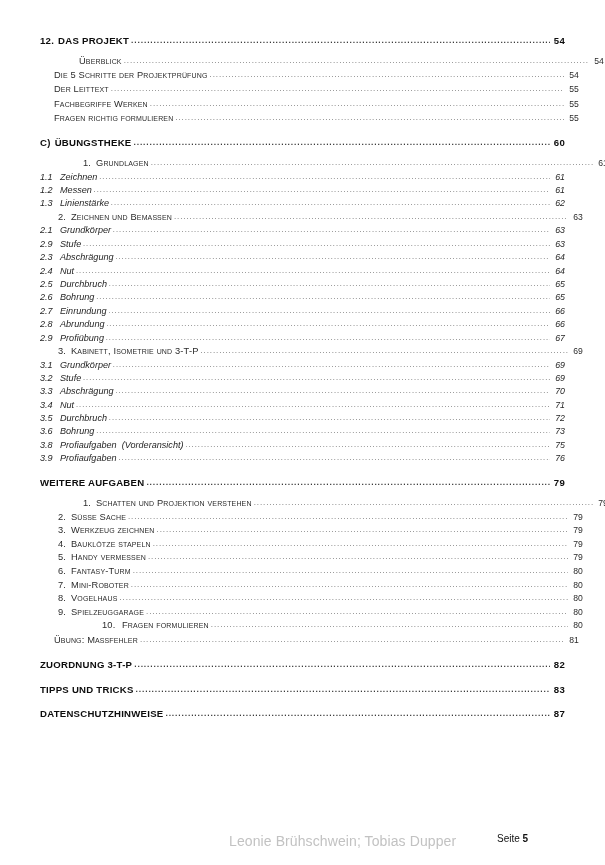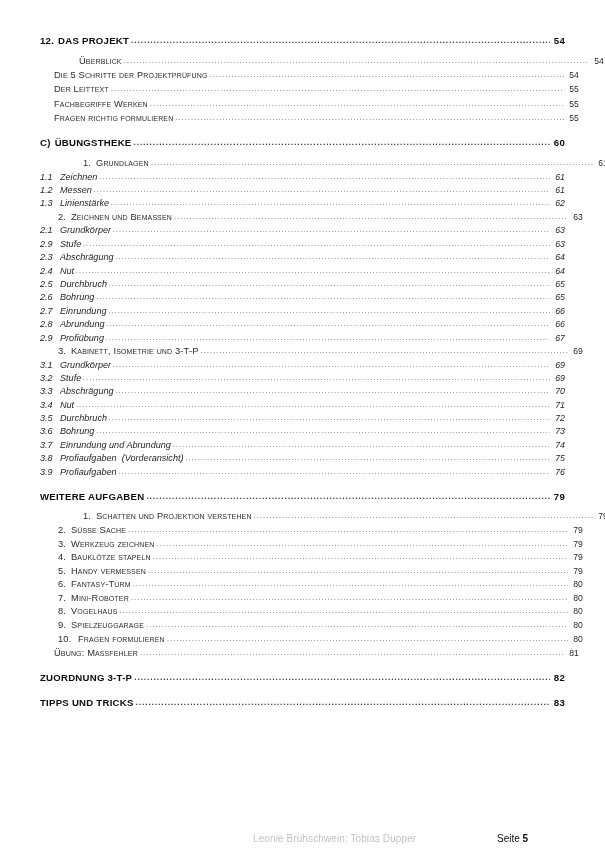"3.7" div.entry { html: <div> <span>3.7</span> <span>Einrundung und Abrundung</span> <span></span> <span>74</span> </div> -> none }
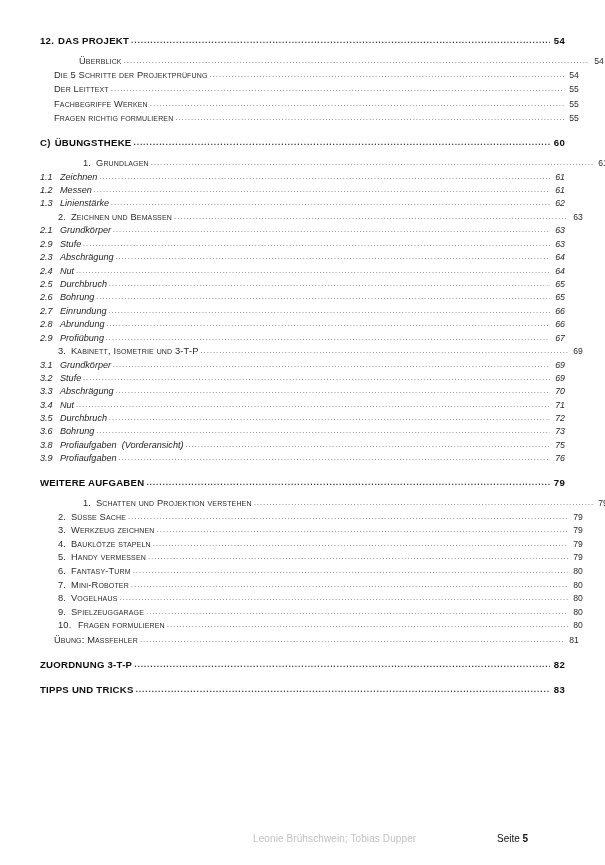"10." .lvl3.widenum .num { margin-left: none -> 44px }
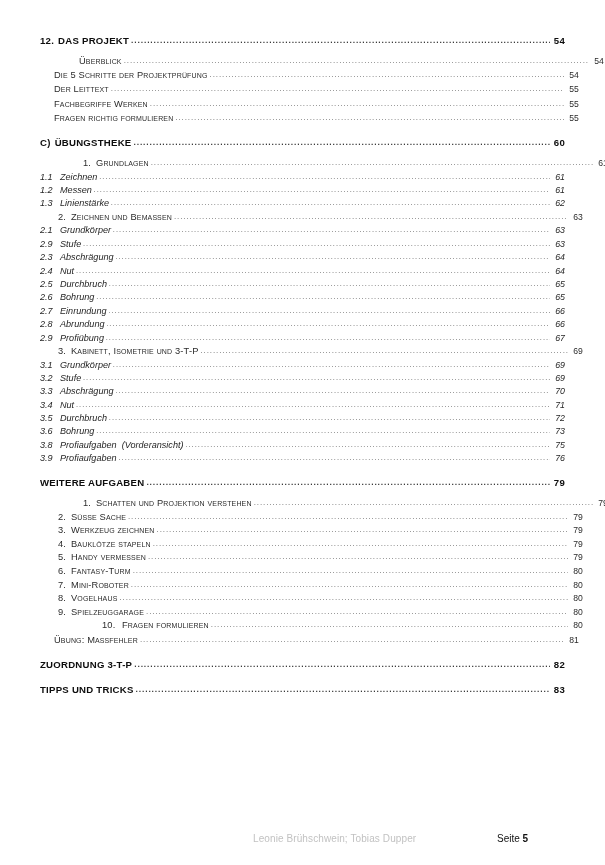"DATENSCHUTZHINWEISE" div.entry { html: none -> <div> <span>DATENSCHUTZHINWEISE</span> <span></span> <span>87</span> </div> }
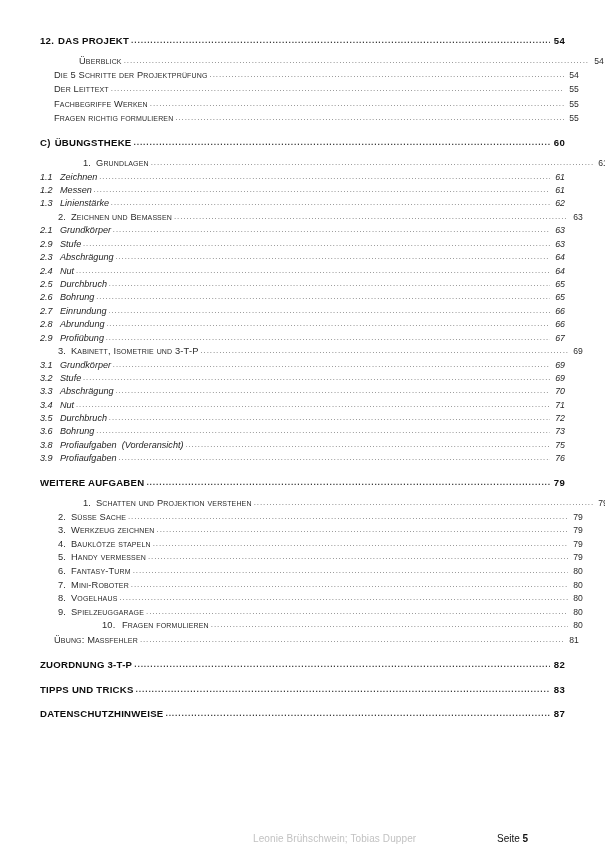"Leonie Brühschwein; Tobias Dupper" #footer-authors { font-size: 10px -> 14px; margin-left: 24px -> none }
